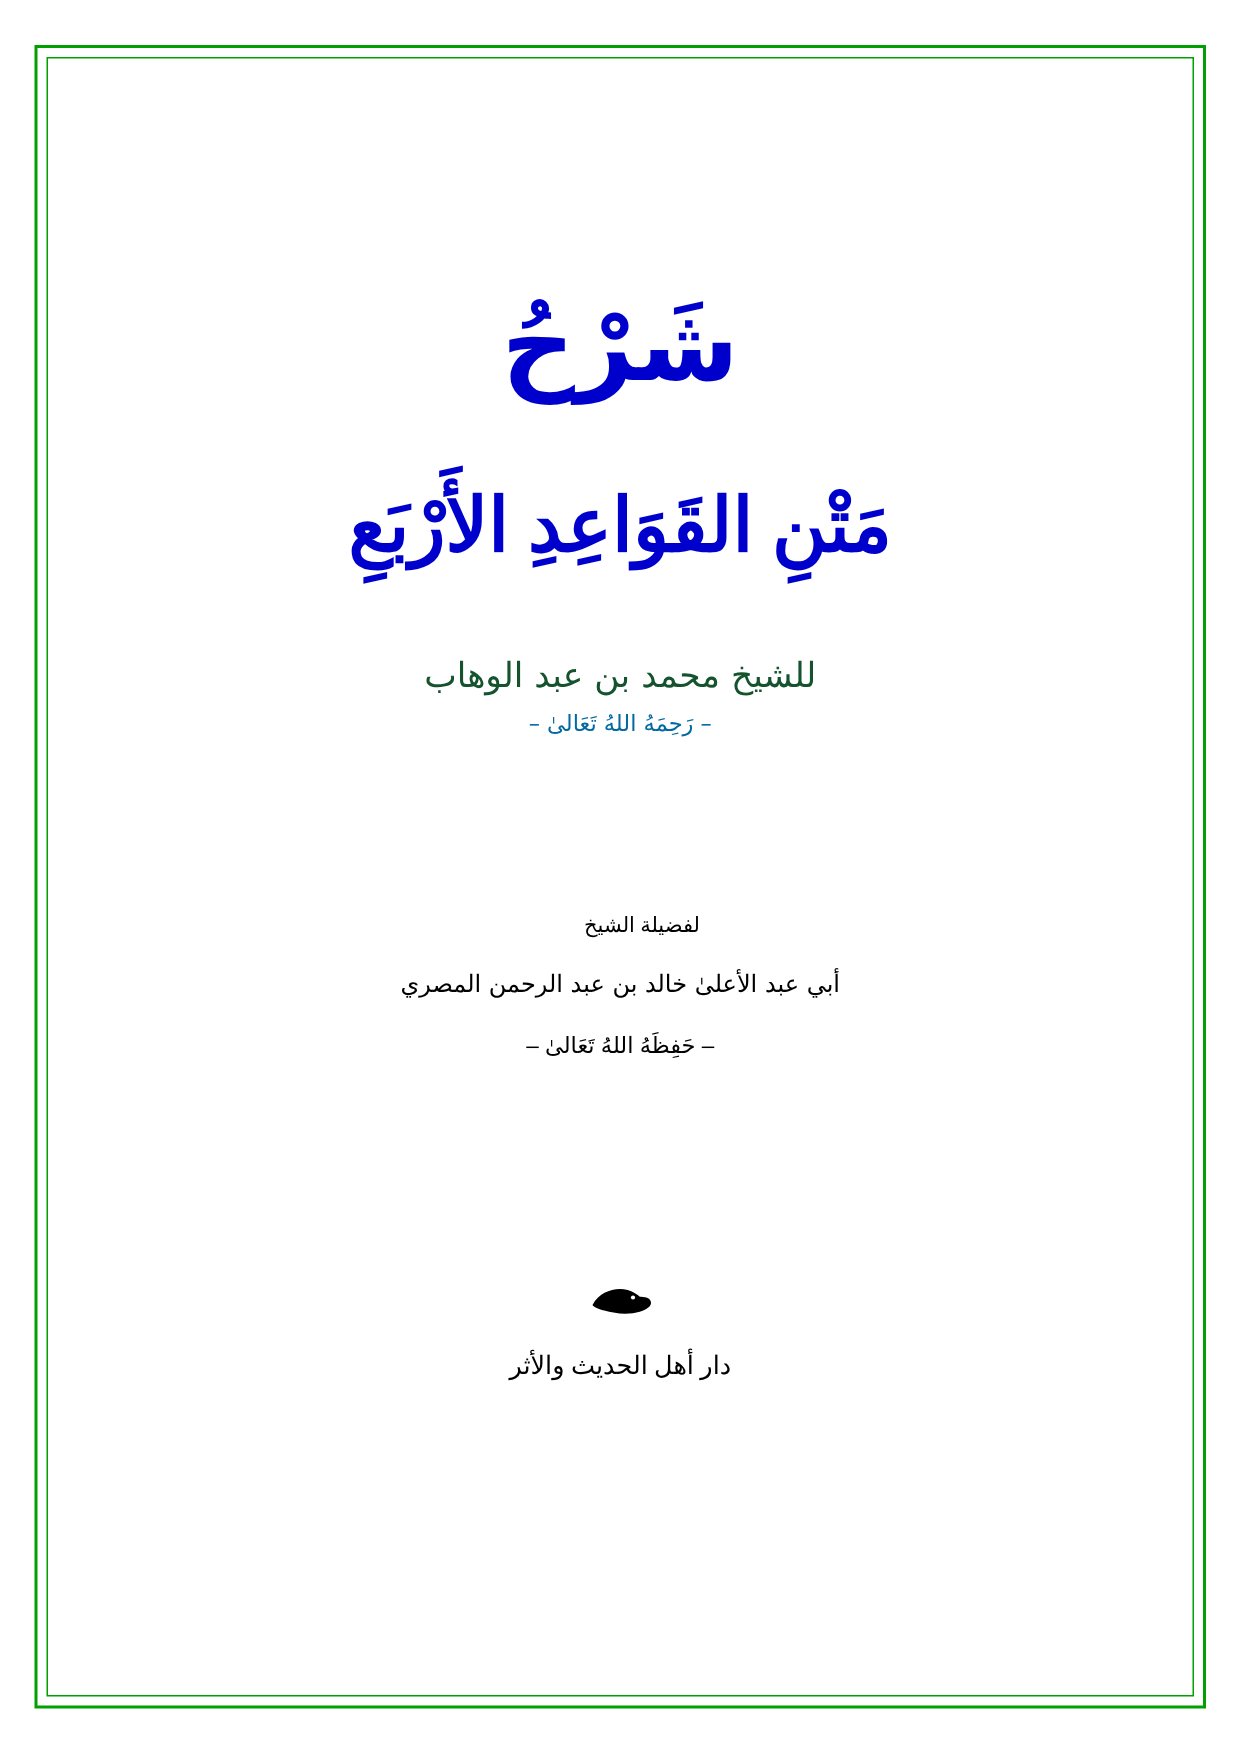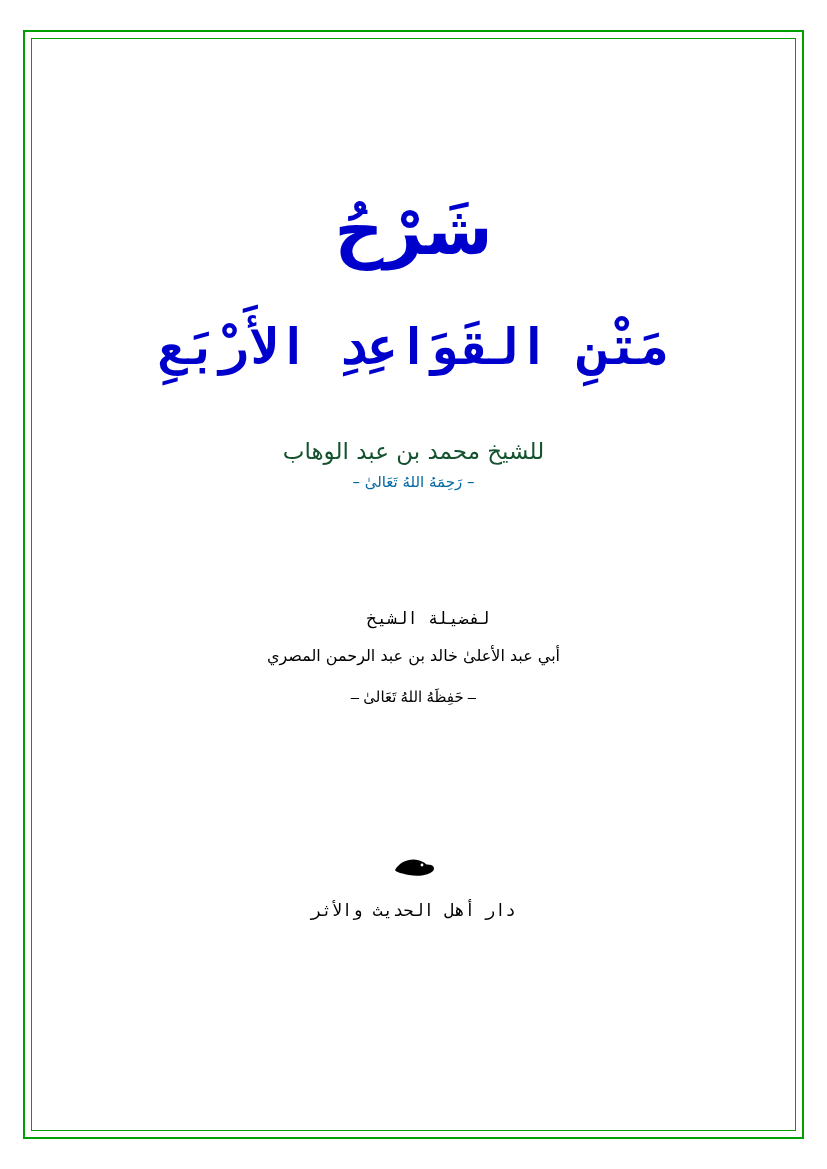"مَتْنِ القَوَاعِدِ الأَرْبَعِ" .title-sub { font-family: Liberation Mono, monospace -> Liberation Serif, serif }
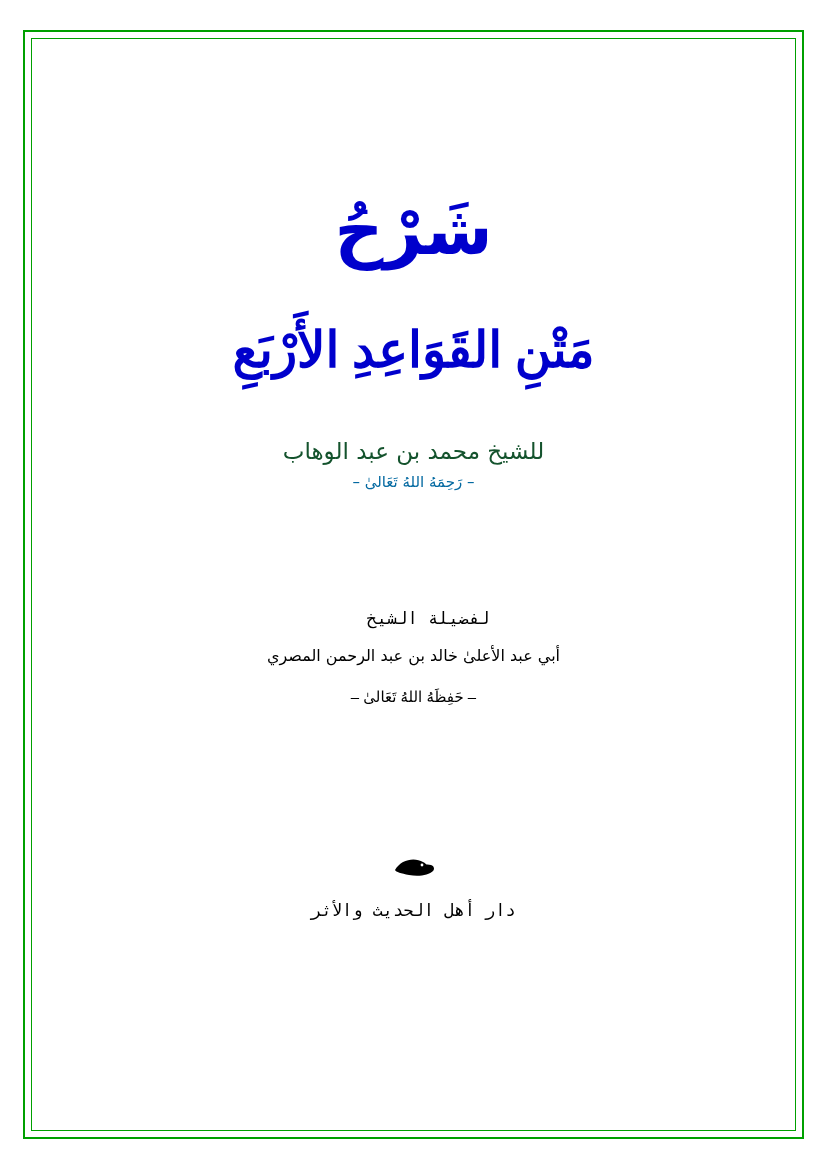"لفضيلة الشيخ" .explainer-label { font-family: Liberation Mono, monospace -> Liberation Serif, serif; font-size: 17px -> 14px }
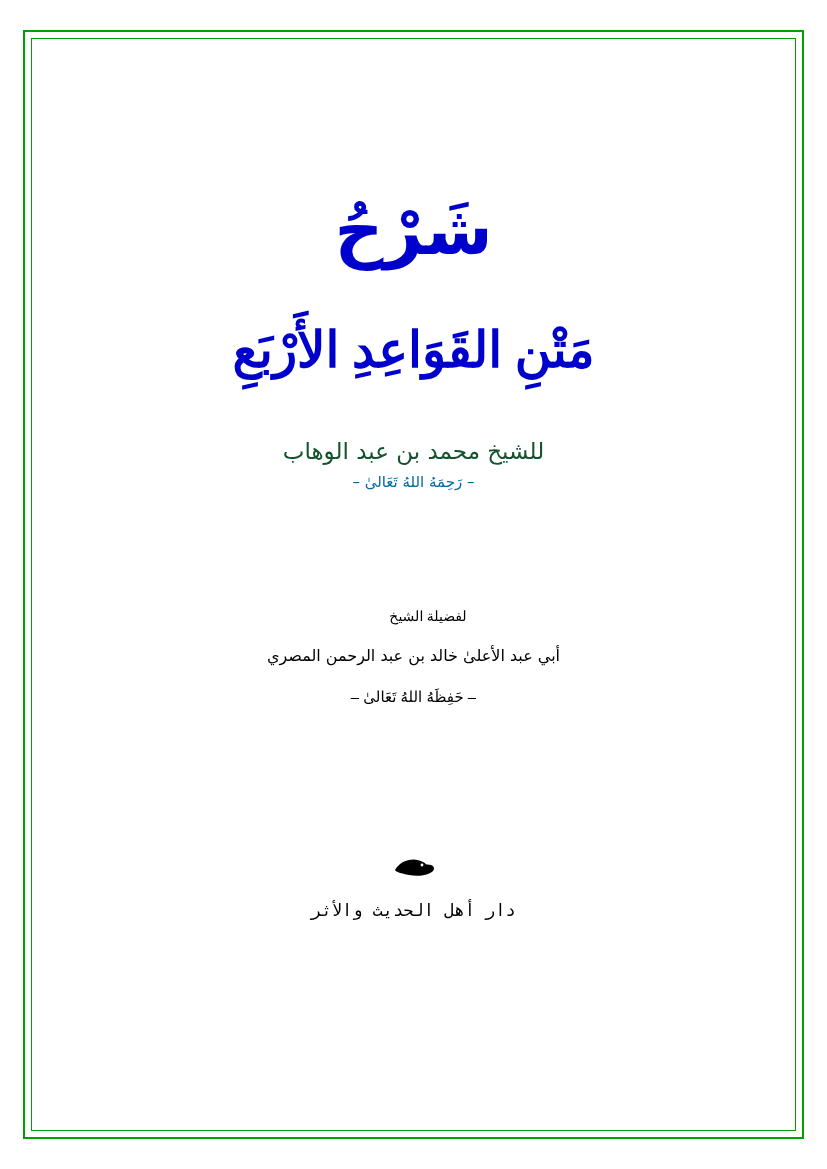"دار أهل الحديث والأثر" .publisher-name { font-family: Liberation Mono, monospace -> Liberation Serif, serif }
